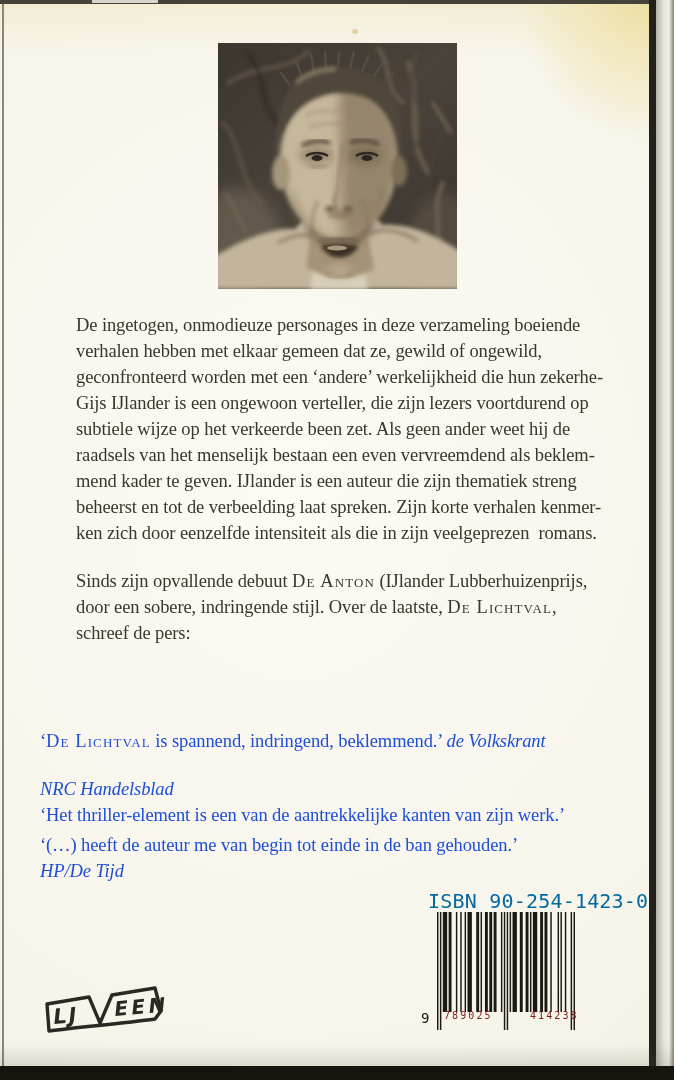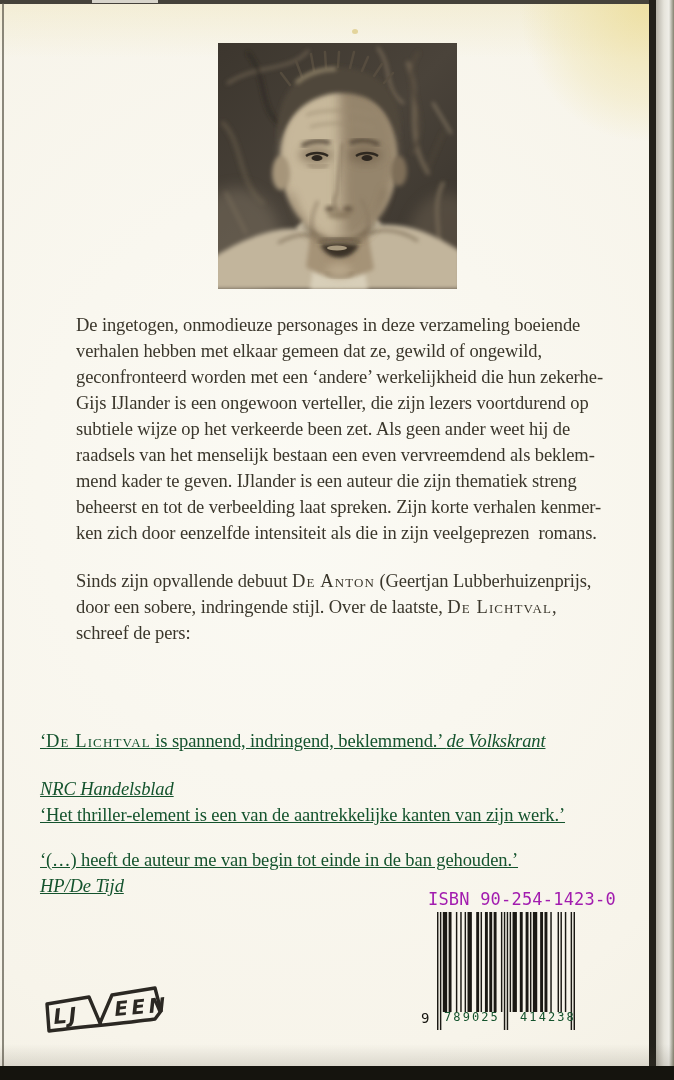"(Geertjan Lubberhuizenprijs," span { text: Geertjan -> IJlander }
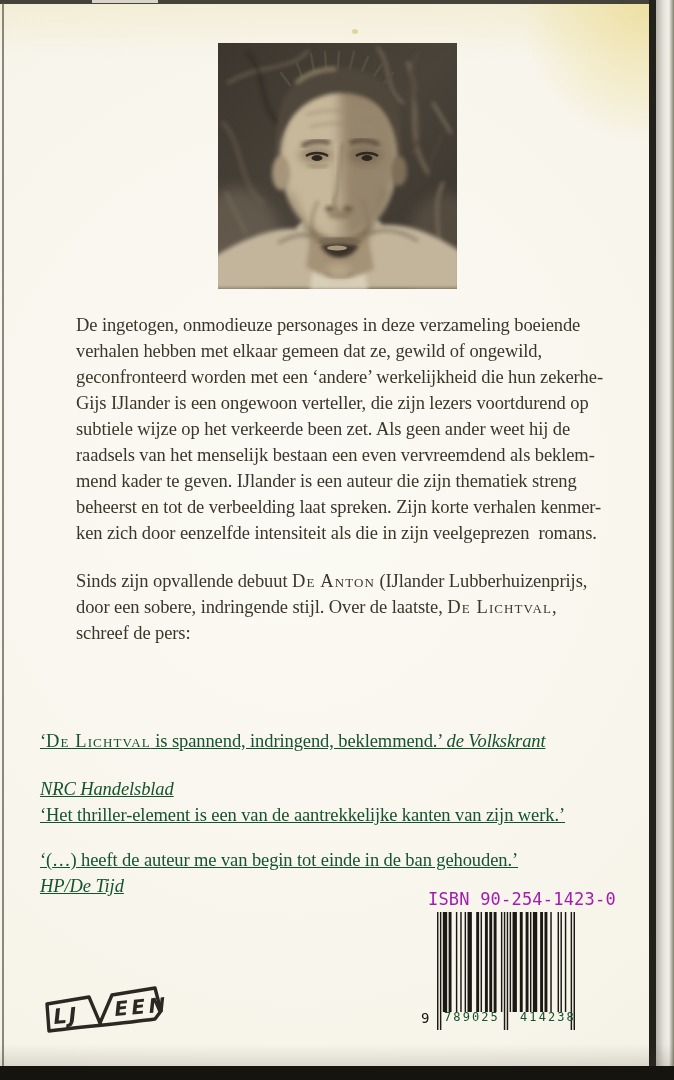"‘De Lichtval is spannend, indringend," .quotes { color: #14532d -> #1d4ed8; text-decoration: underline -> none }
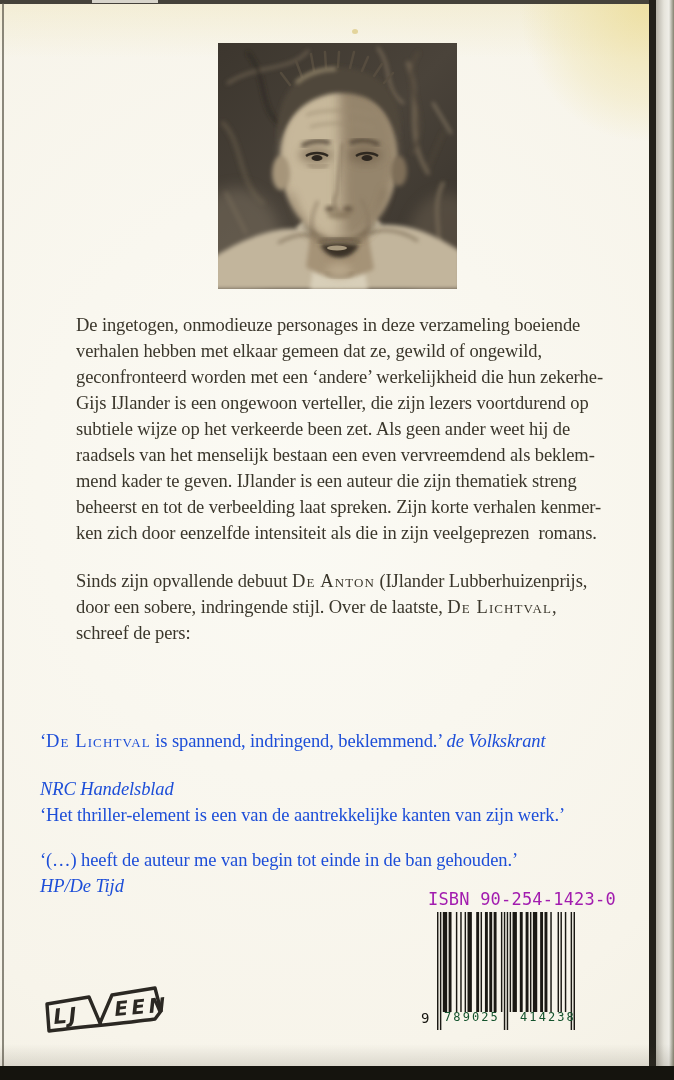"‘(…) heeft de auteur me" .quote-gap3 { margin-top: 19px -> 4px }
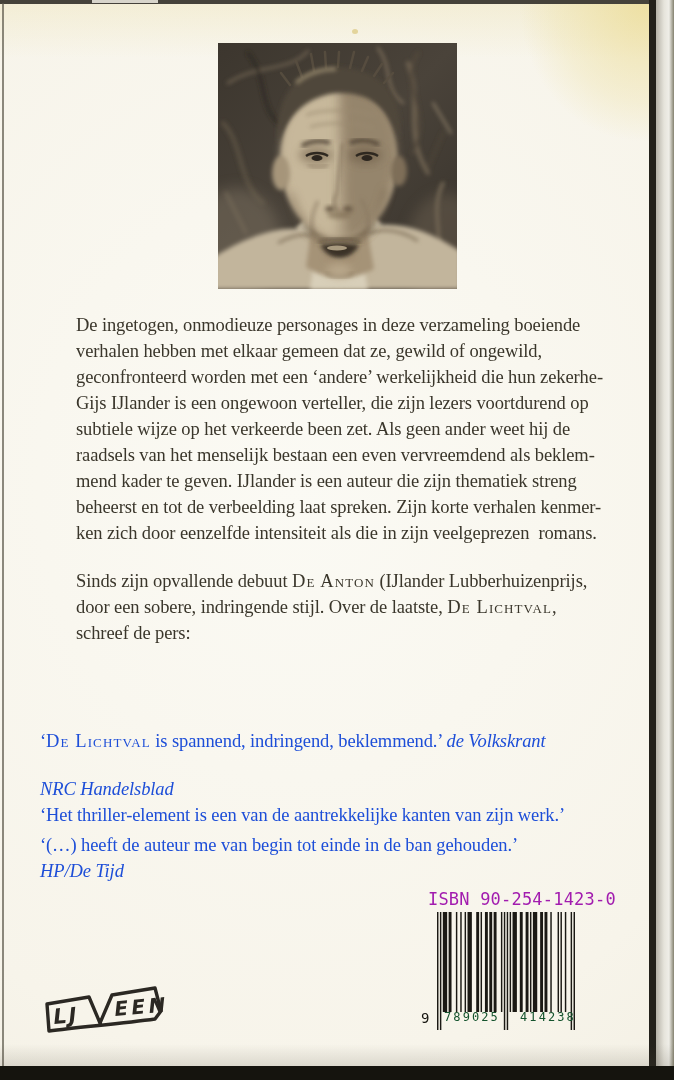"ISBN 90-254-1423-0" .isbn-label { color: #a21caf -> #0369a1; font-size: 17px -> 20px }
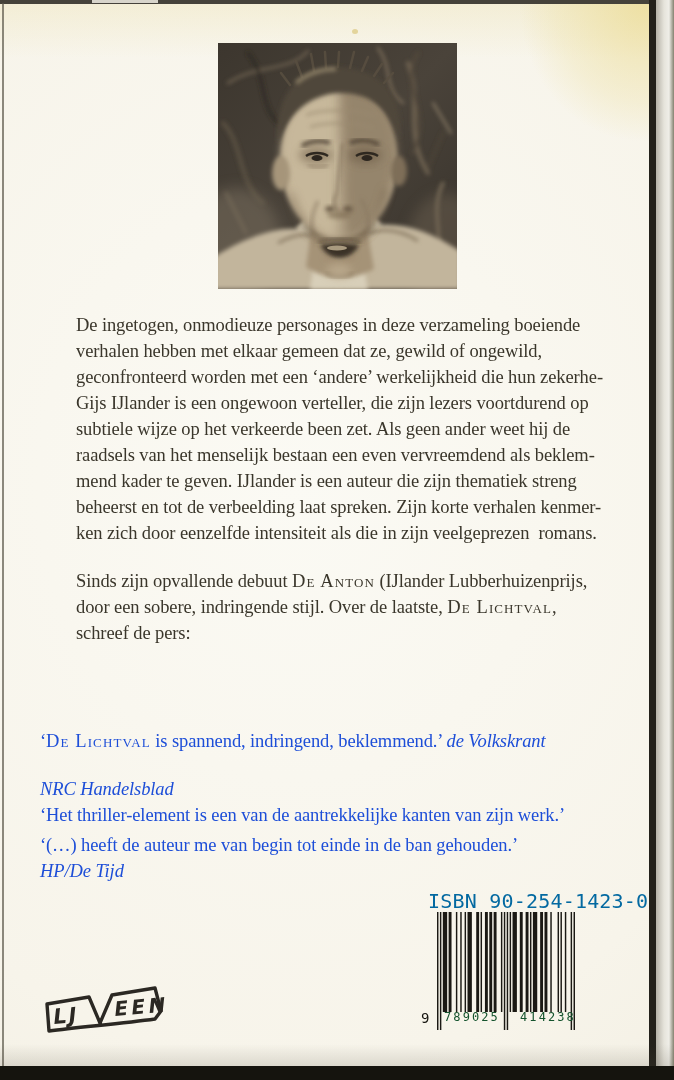"789025" .bcg { color: #14532d -> #7f1d1d; font-size: 12px -> 10px }
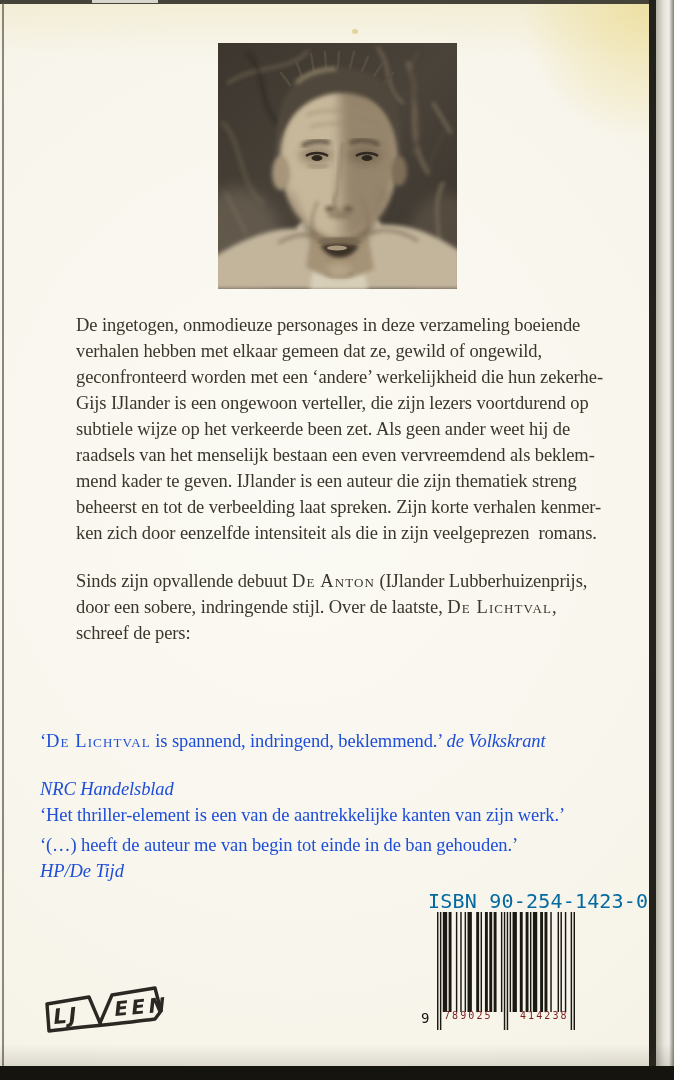"414238" .bcg.g2 { left: 83px -> 93px }
